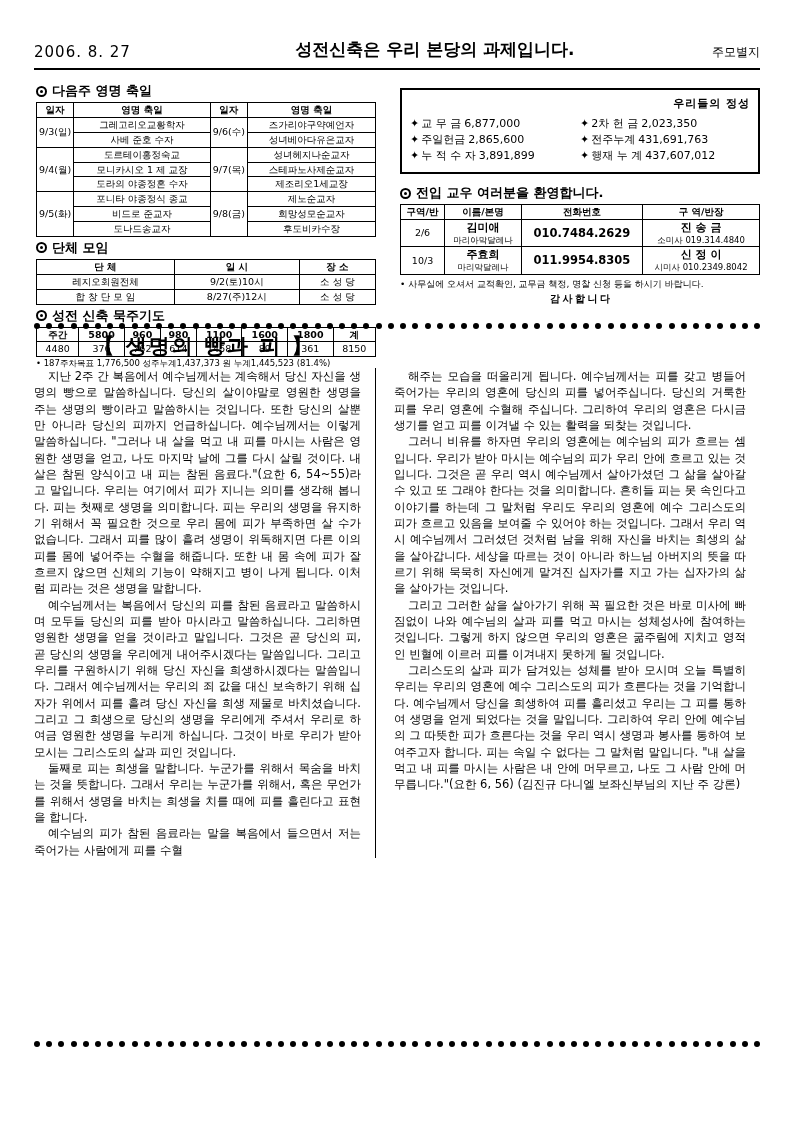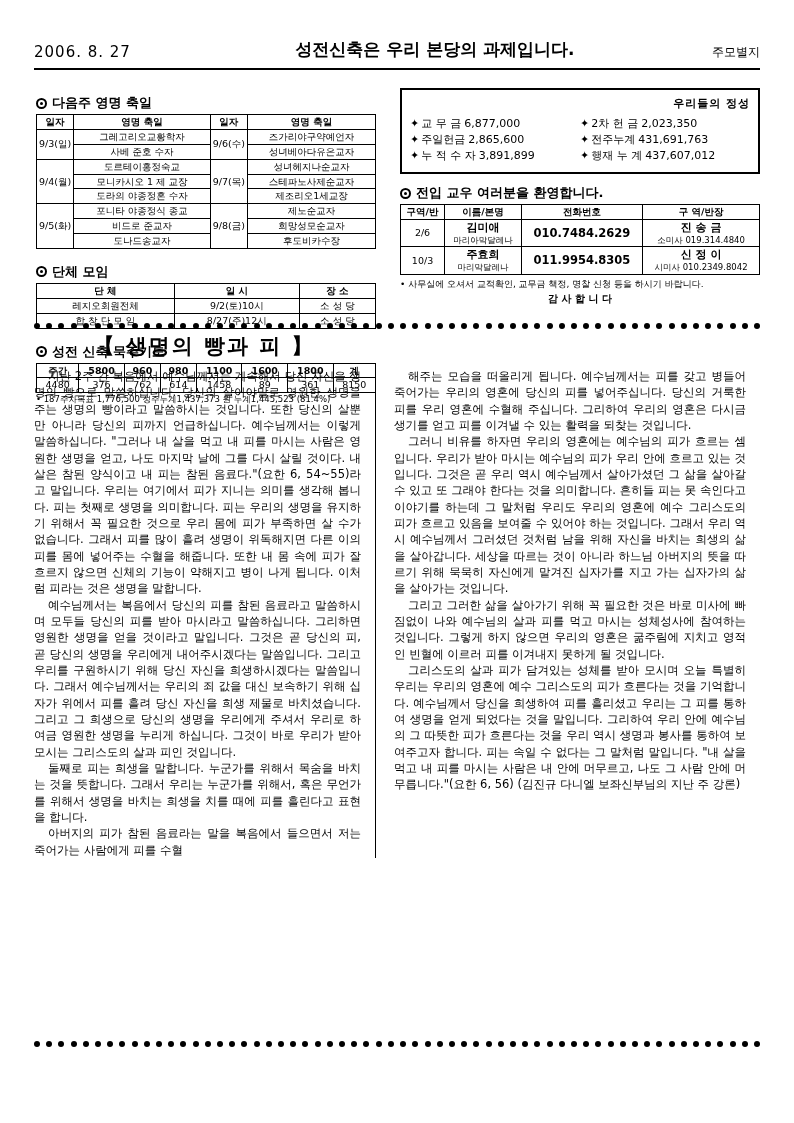"다음주 영명 축일" .sect-h { margin: 14px 0 2px 0 -> 2px 0 2px 0 }
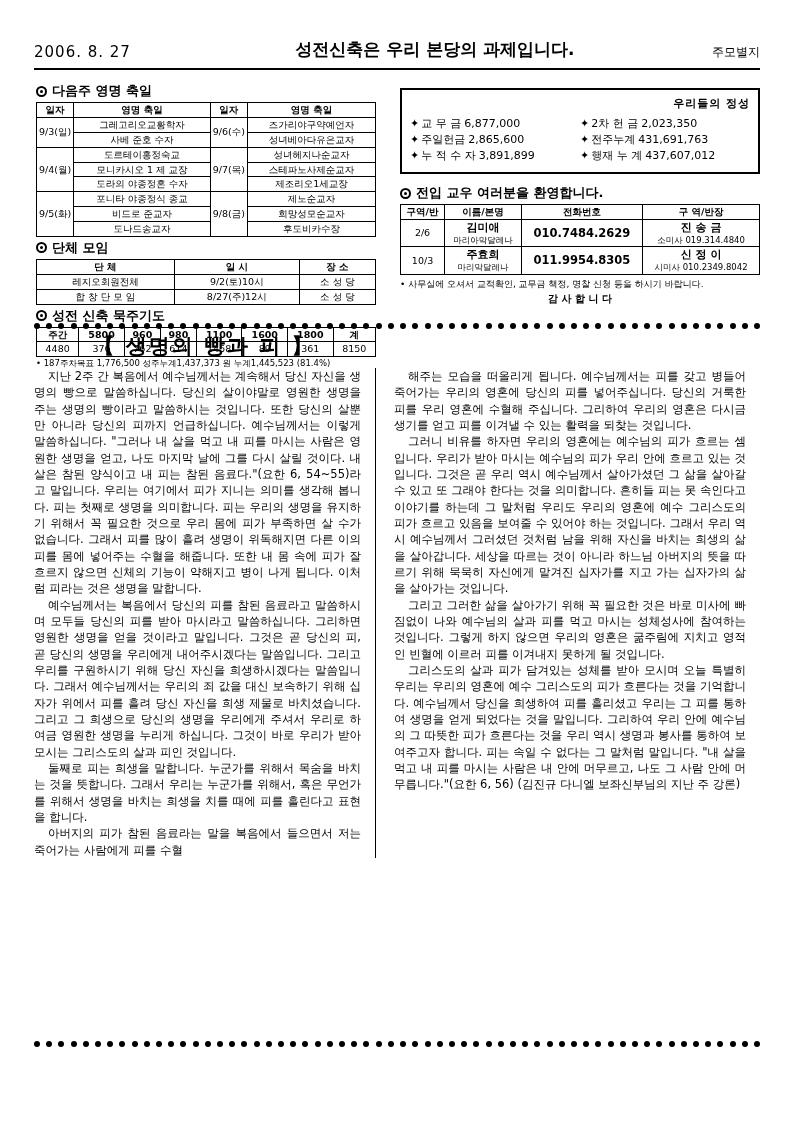"감 사 합 니 다" div { font-family: none -> Liberation Serif, serif }
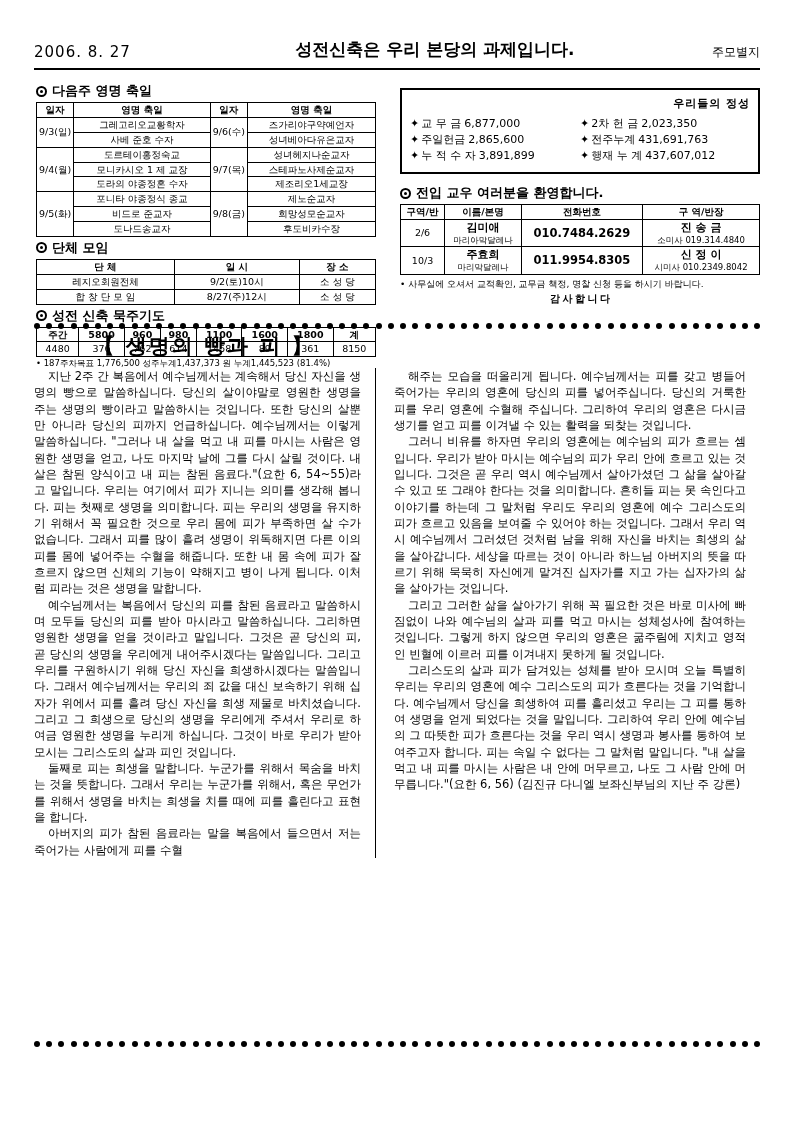"지난 2주 간 복음에서 예수님께서는" .cols { gap: 6px -> 18px }
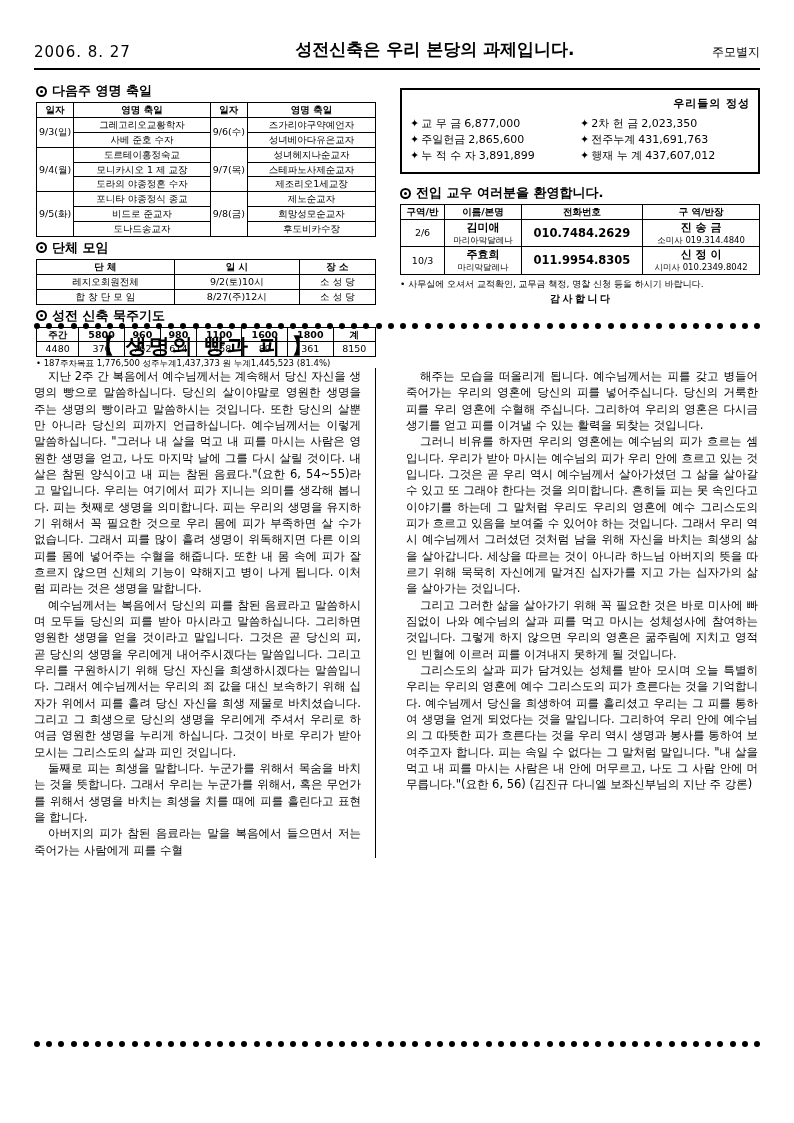"해주는 모습을 떠올리게 됩니다. 예수님께서는" .col-r { margin-left: 12px -> none }
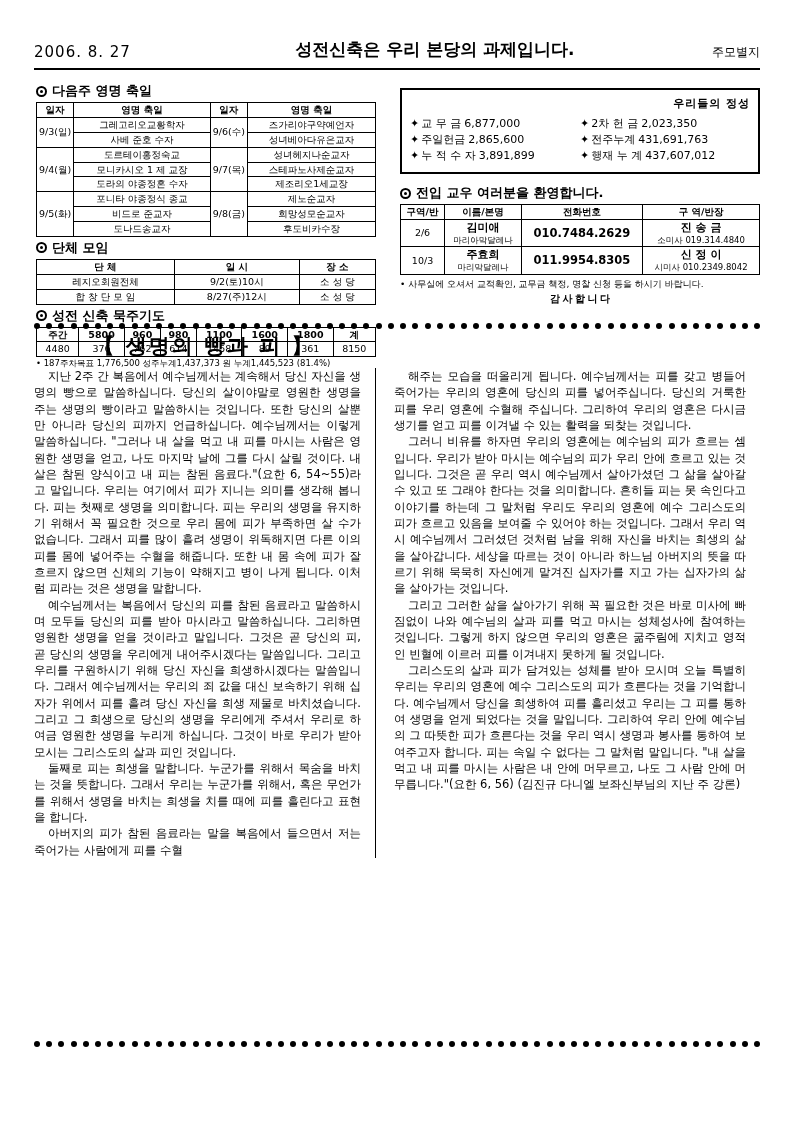"아버지의 피가 참된 음료라는 말을" p.body { text: 아버지의 -> 예수님의 }
